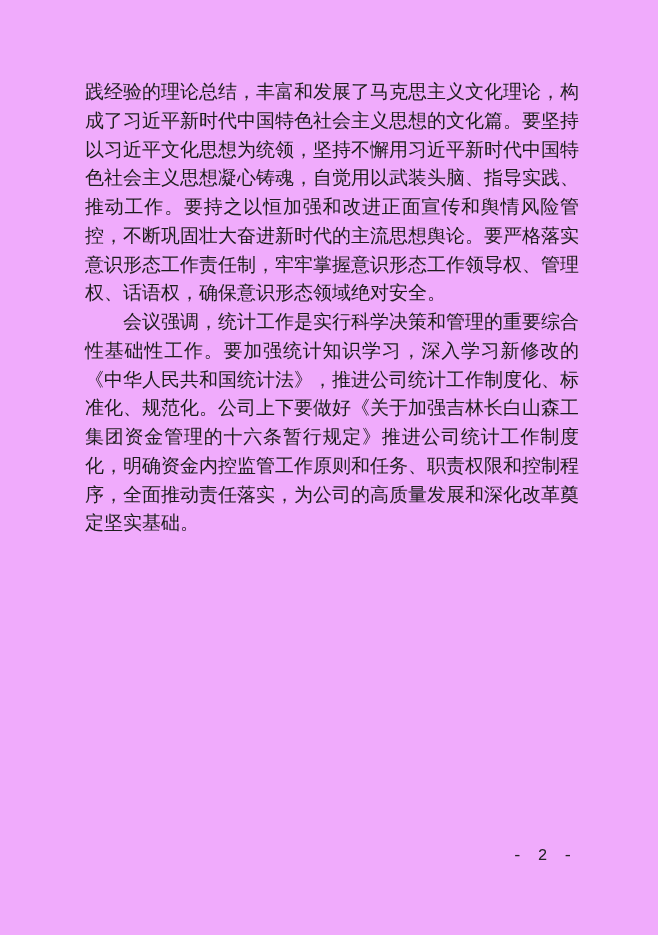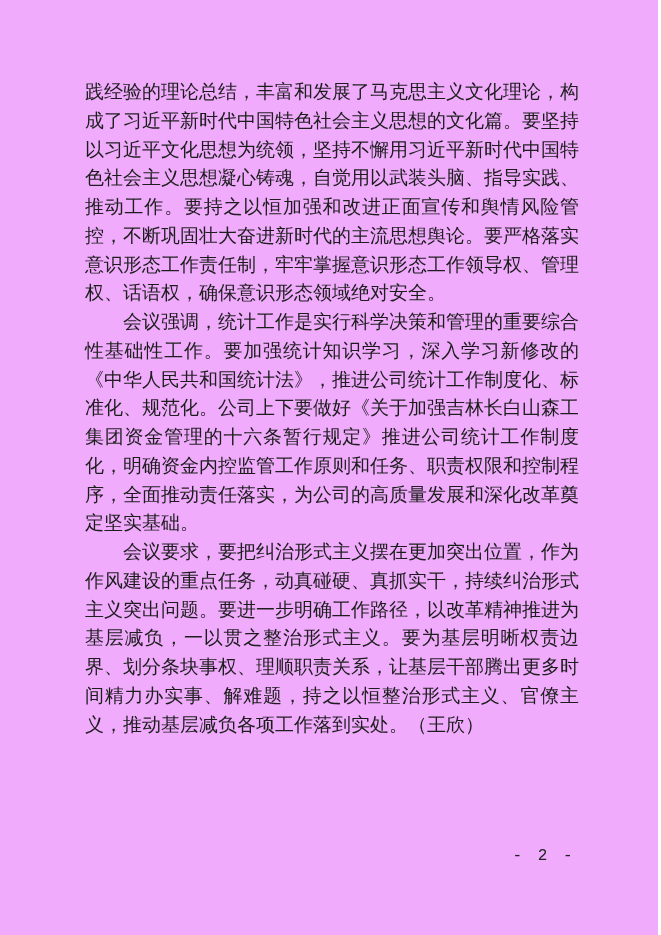"会议要求，要把纠治形式主义摆在更加突出位置，作为作风建设的重点任务，动真碰硬、真" p.indent { html: <p>会议要求，要把纠治形式主义摆在更加突出位置，作为作风建设的重点任务，动真碰硬、真抓实干，持续纠治形式主义突出问题。要进一步明确工作路径，以改革精神推进为基层减负，一以贯之整治形式主义。要为基层明晰权责边界、划分条块事权、理顺职责关系，让基层干部腾出更多时间精力办实事、解难题，持之以恒整治形式主义、官僚主义，推动基层减负各项工作落到实处。（王欣）</p> -> none }
